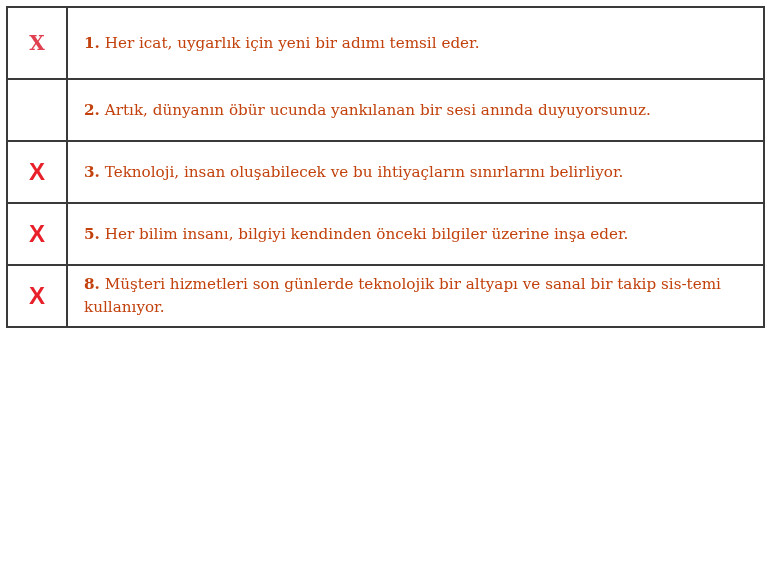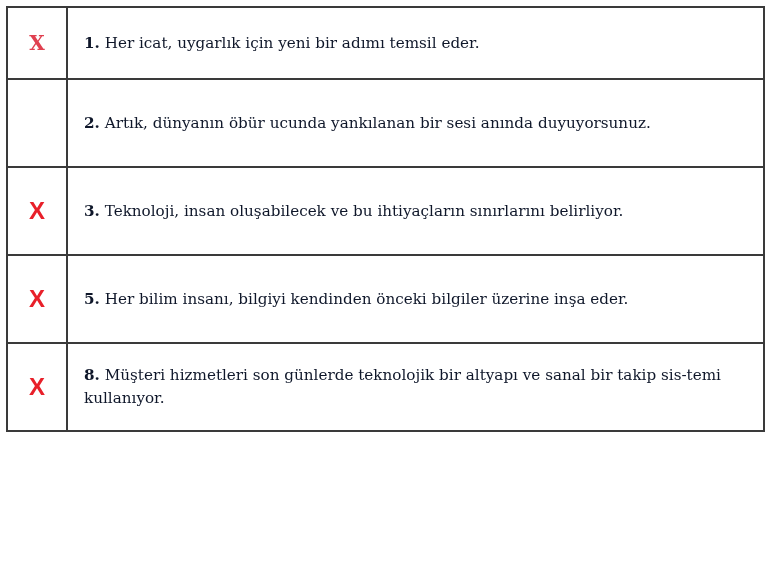"1. Her icat, uygarlık için" .stmt { color: #0f172a -> #c2410c }
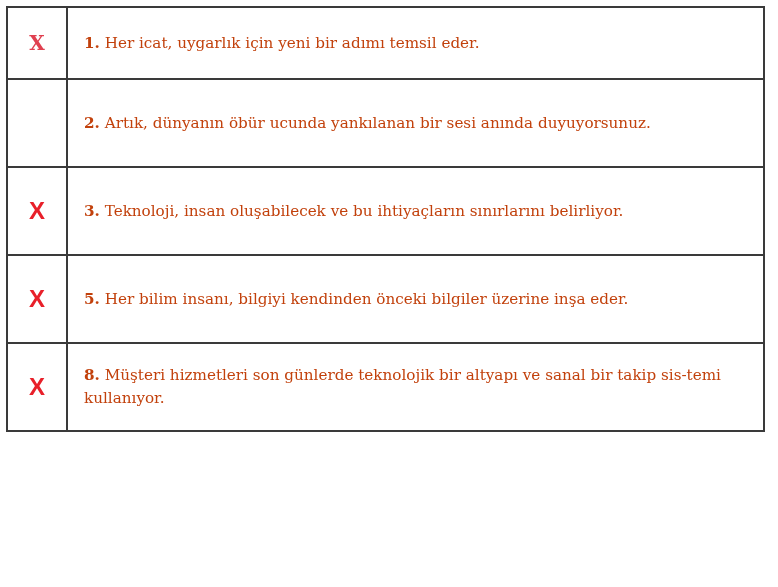"2. Artık, dünyanın öbür ucunda" tr.r2 { height: 88px -> 62px }
